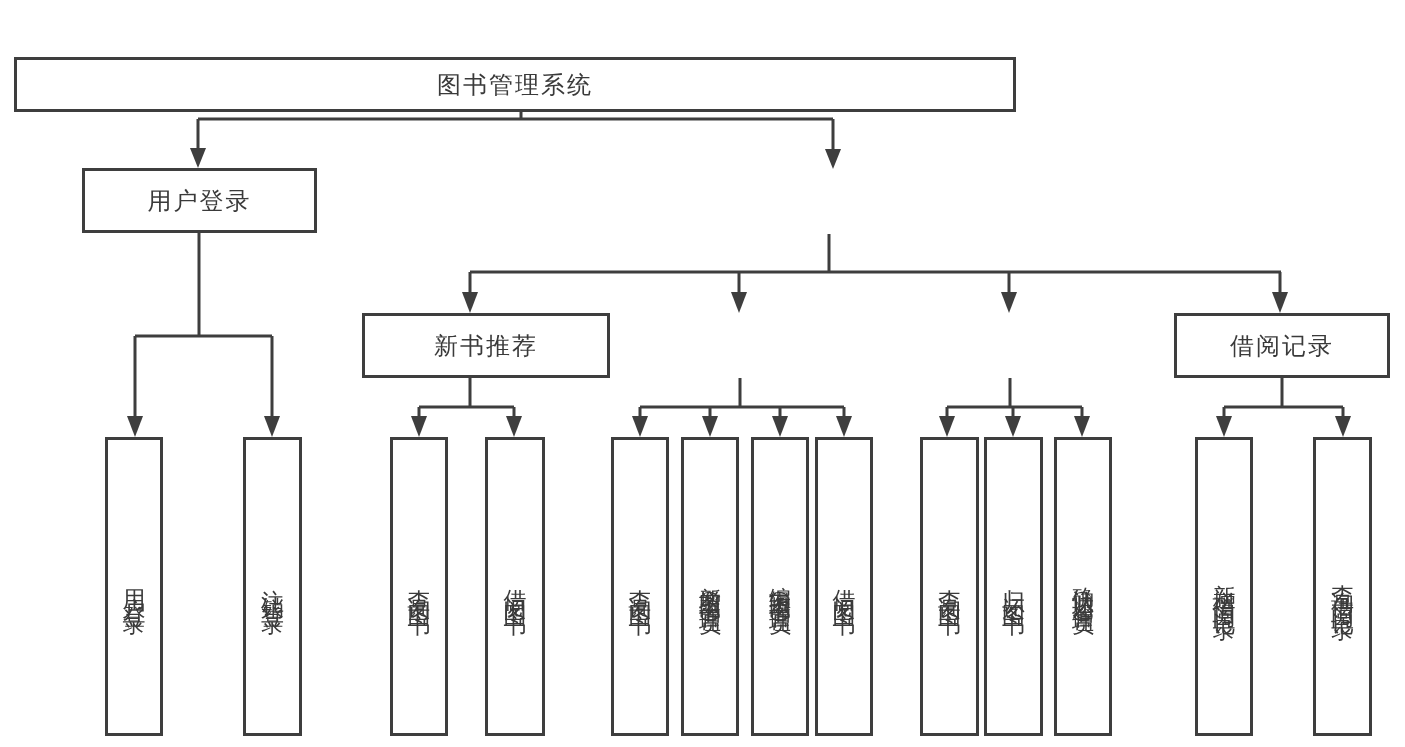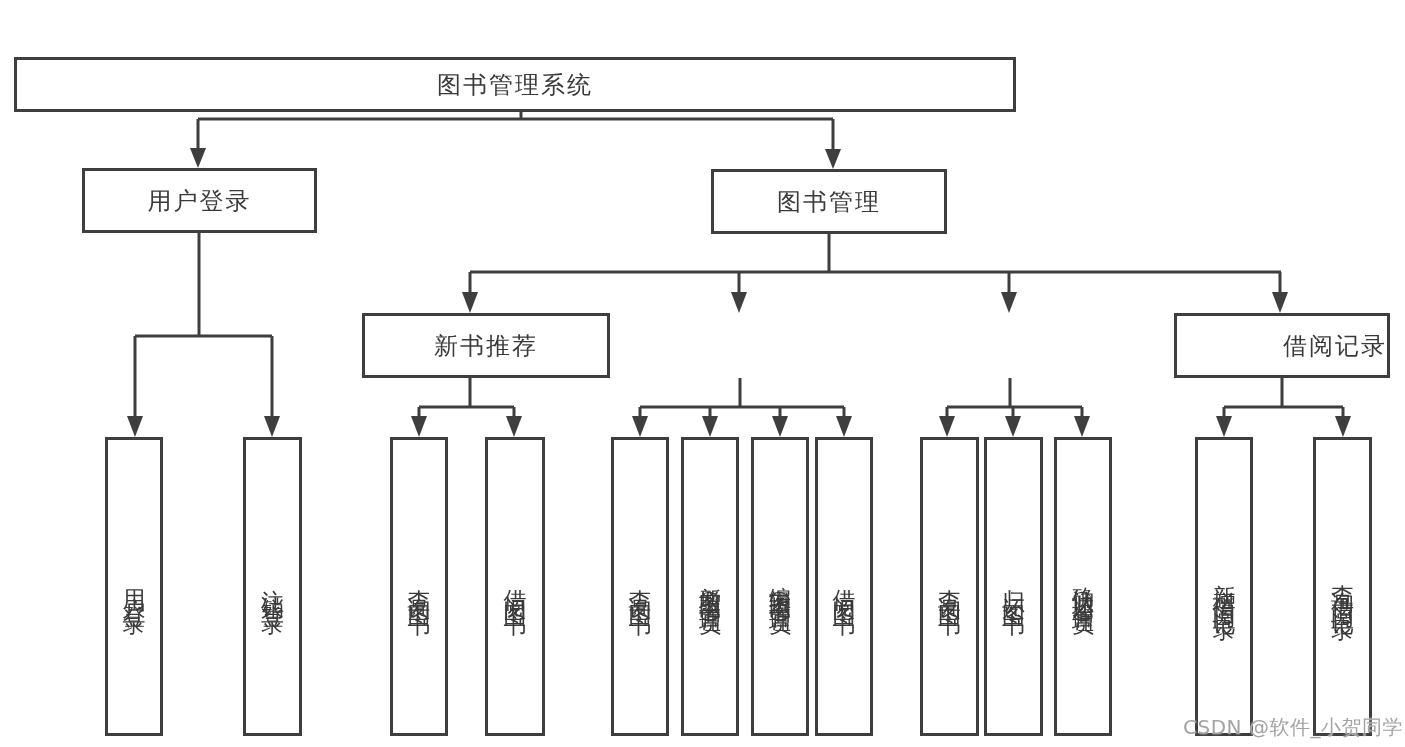"图书管理" div.box { html: <div> <span>图书管理</span> </div> -> none }
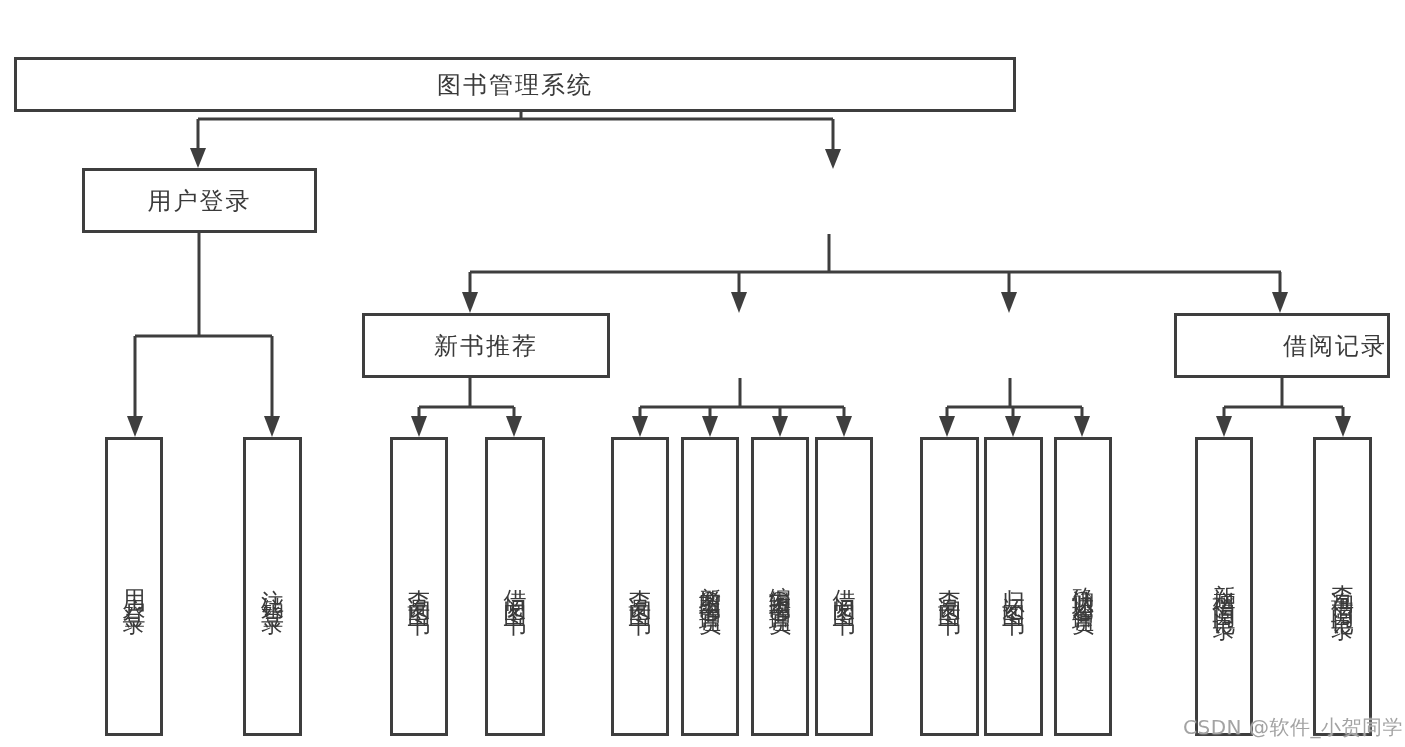"借阅记录" div.box { justify-content: flex-end -> none }
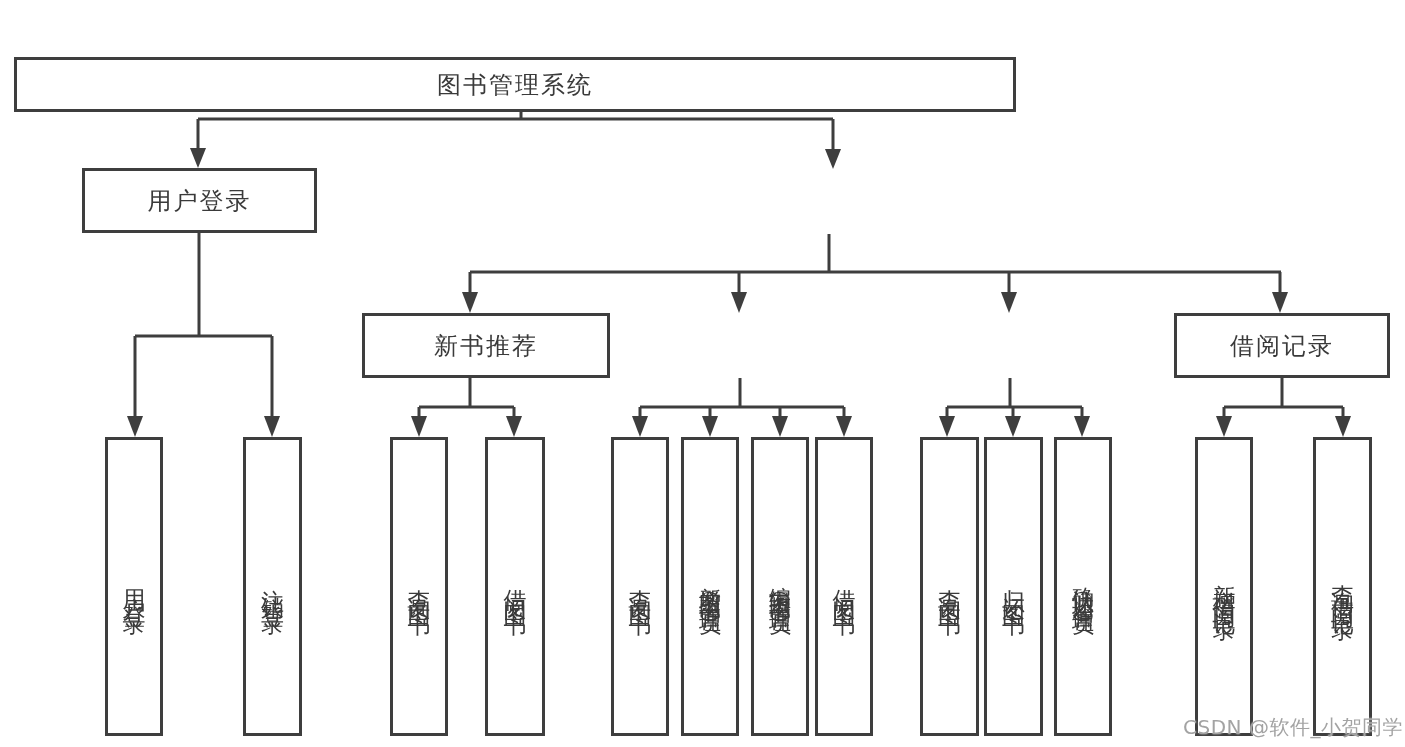"CSDN @软件_小贺同学" div { html: <div>CSDN @软件_小贺同学</div> -> none }
